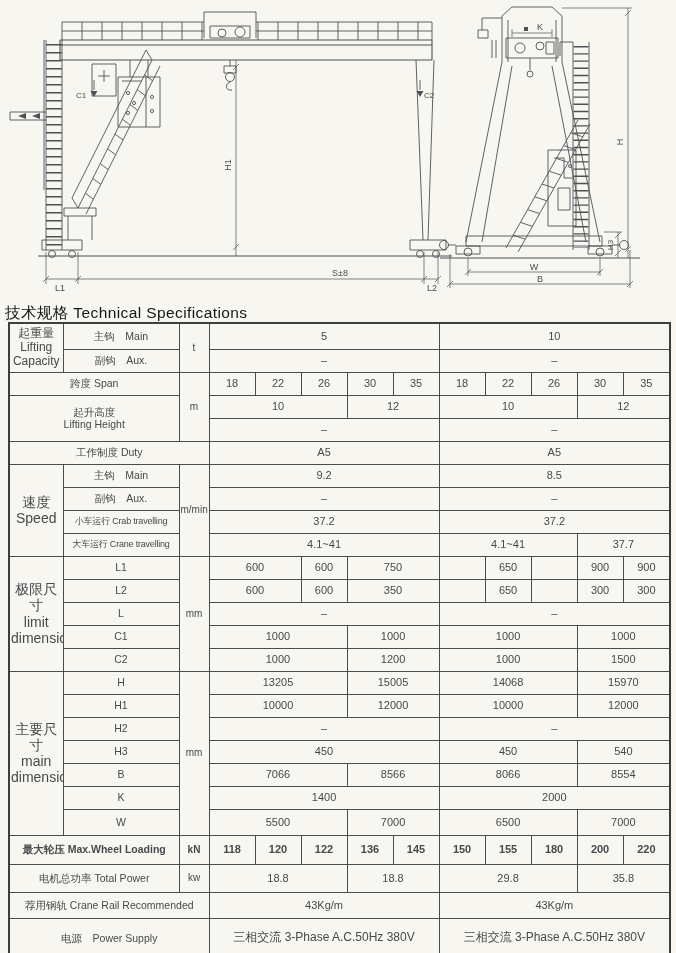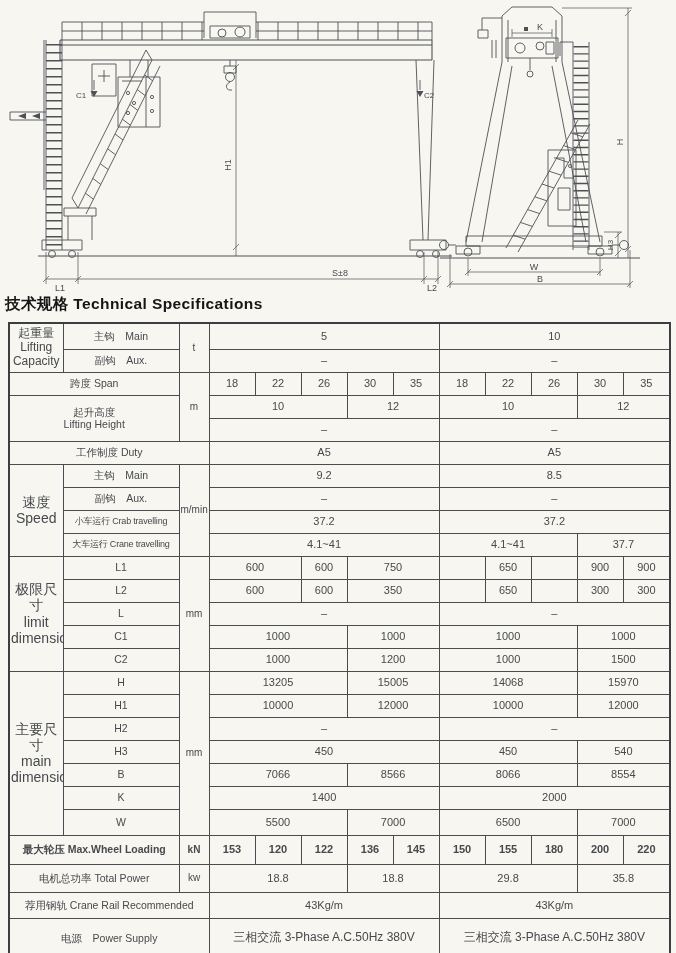"技术规格 Technical Specifications" .heading { font-weight: bold -> normal; top: 294px -> 303px }
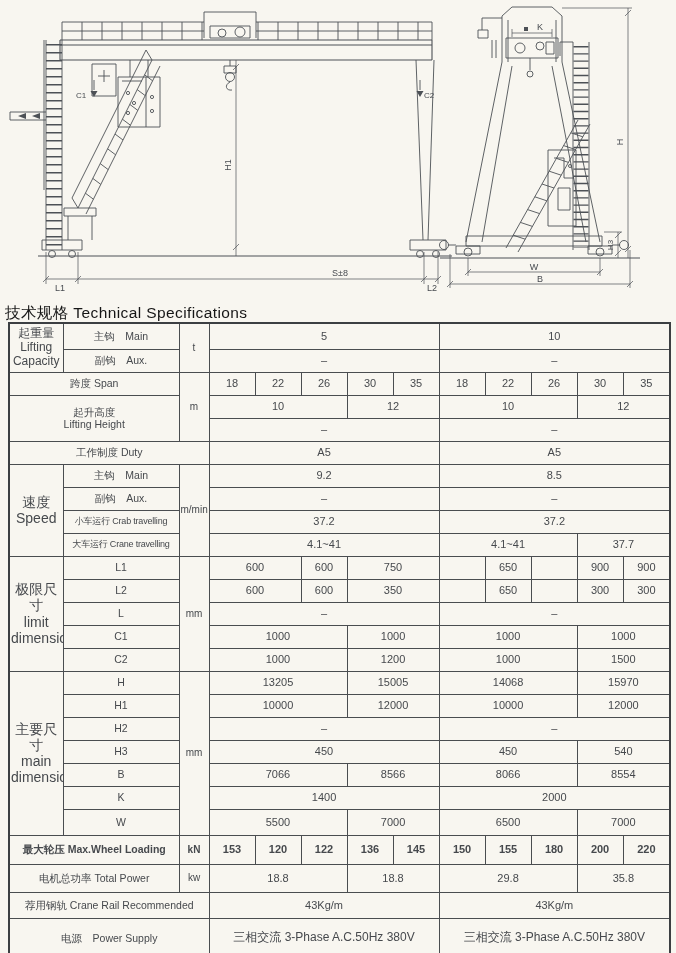"153" td { text: 153 -> 118 }
